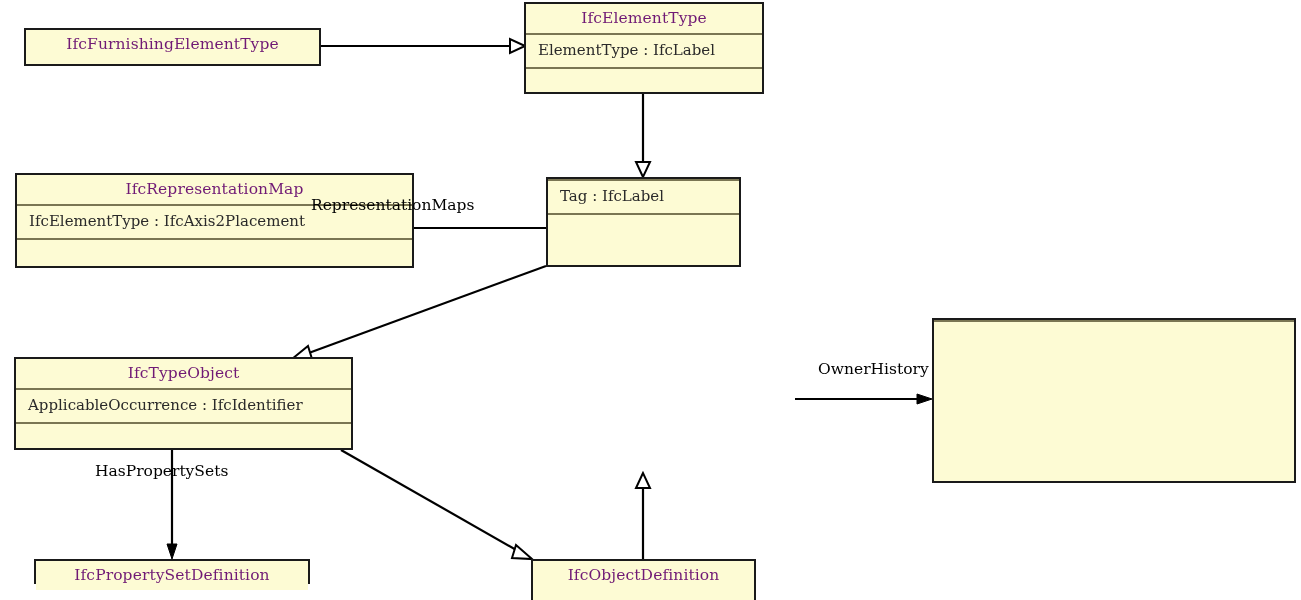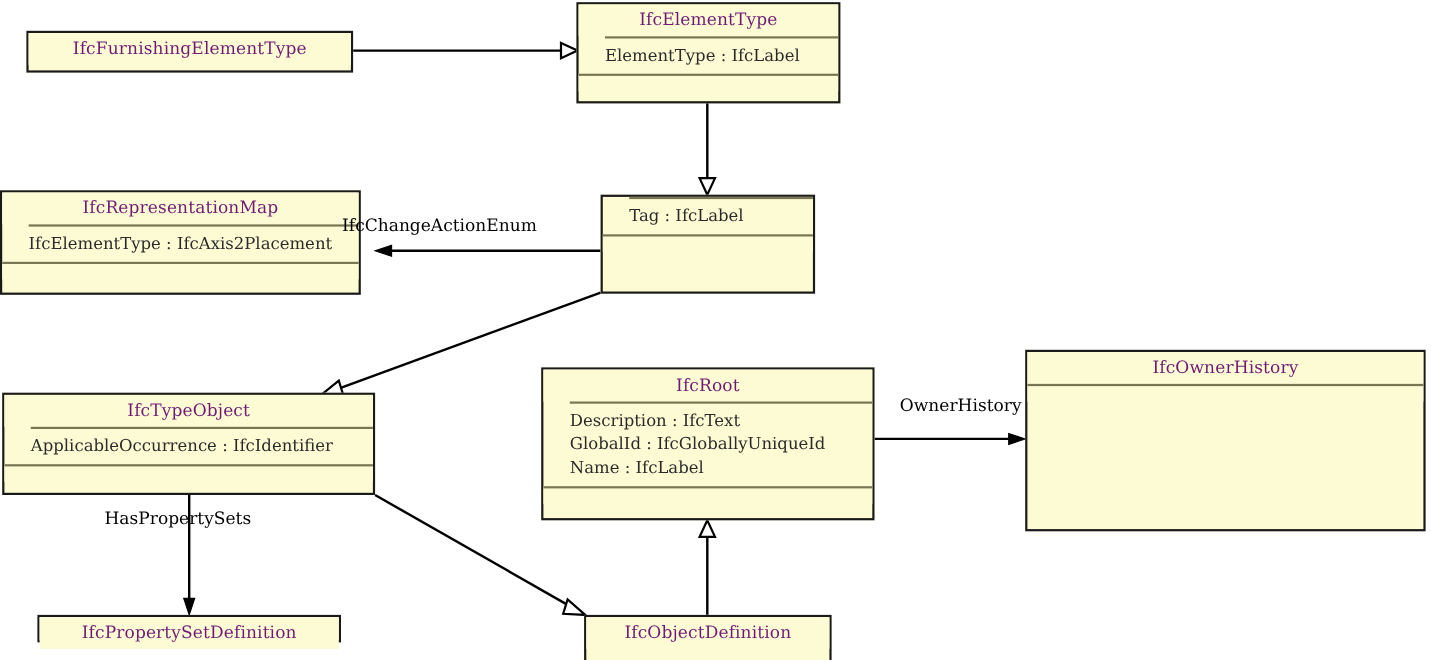"ElementType : IfcLabel" .uml-class .attrs-comp { margin-left: 24px -> none; padding: 5px 10px 6px 0 -> 5px 10px 6px 12px }
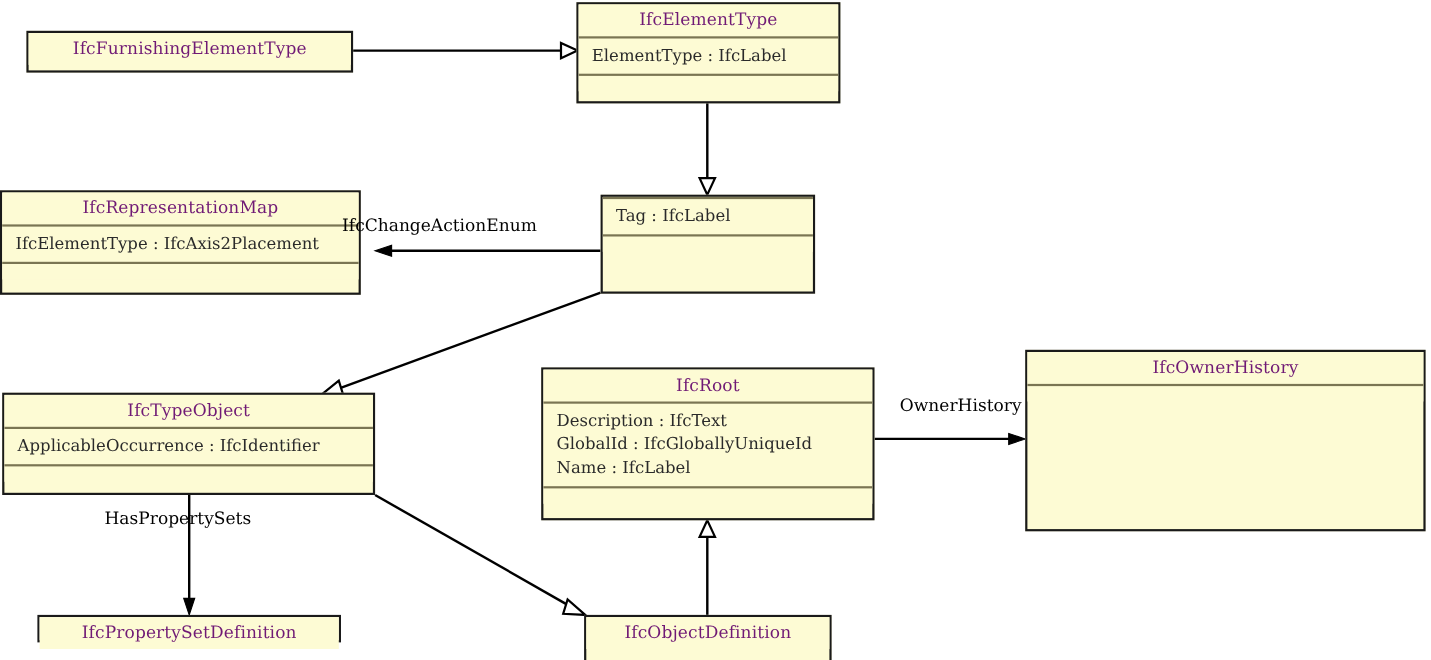"IfcRepresentationMap" div.uml-class { left: 0 -> 15px; width: 328px -> 399px }
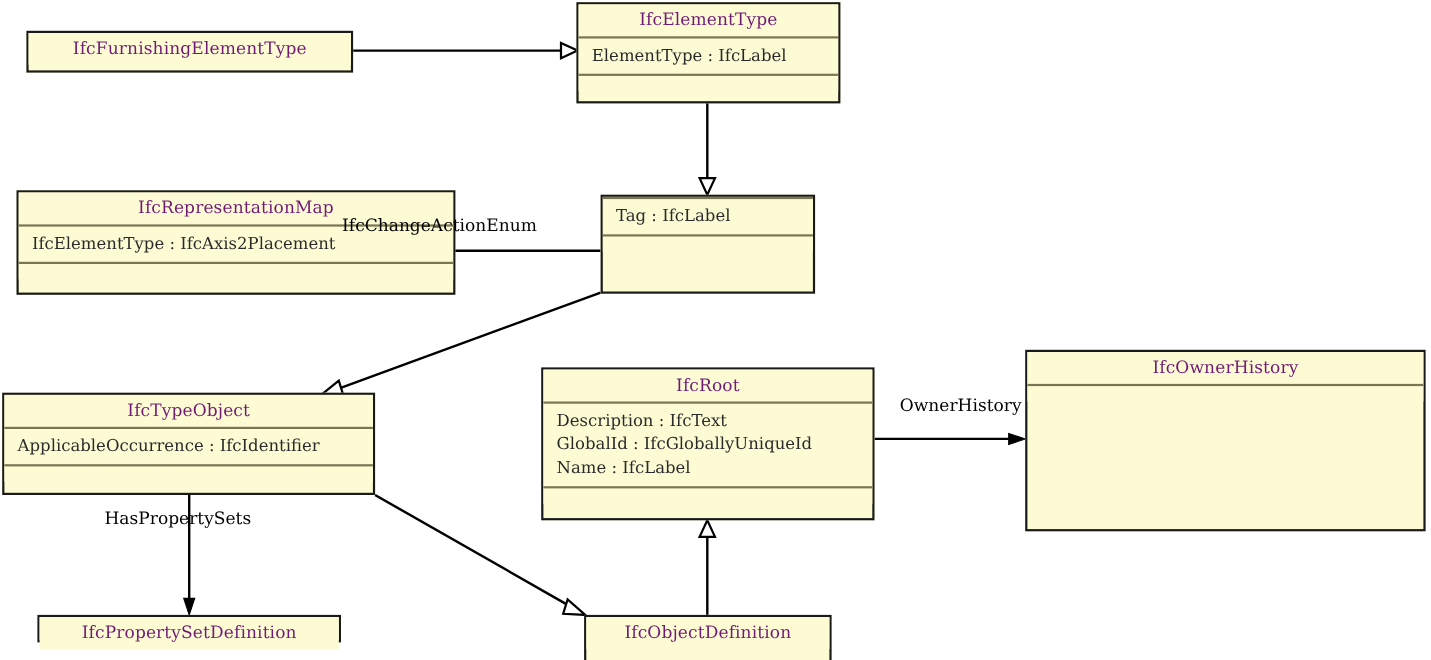"IfcChangeActionEnum" div.edge-label { text: IfcChangeActionEnum -> RepresentationMaps }
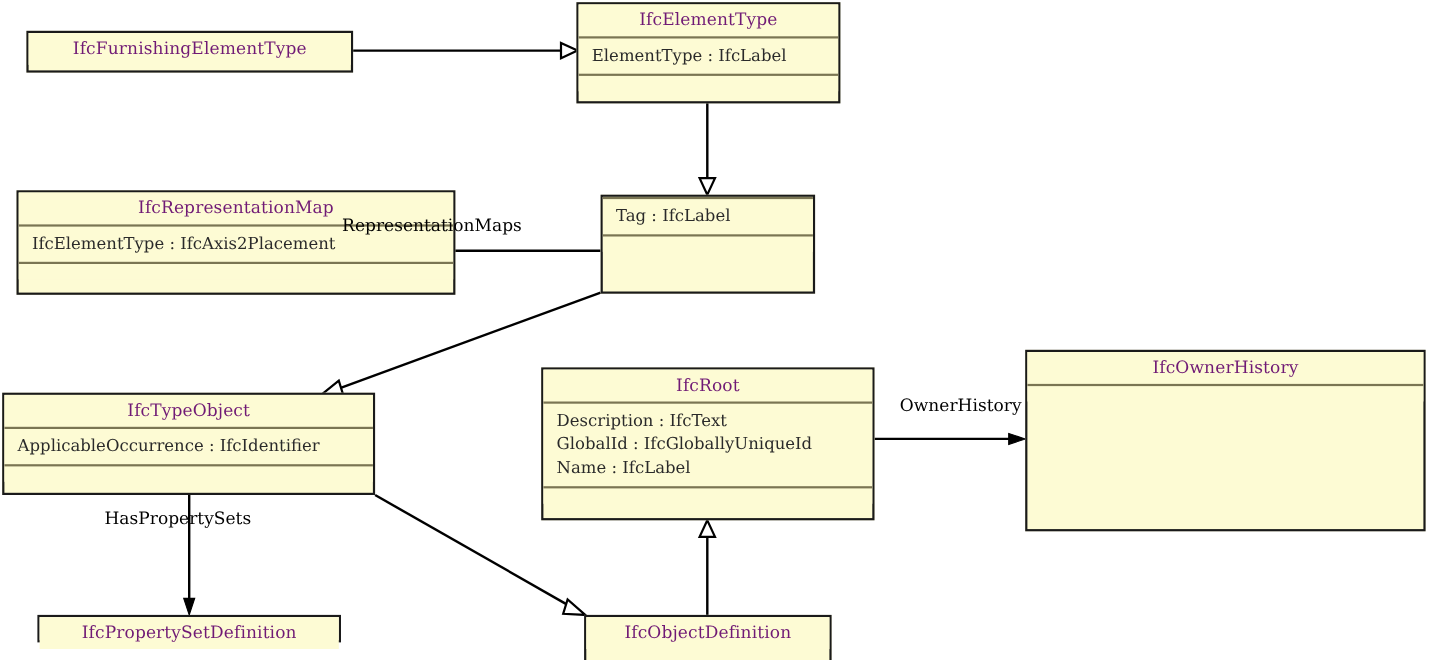"IfcOwnerHistory" div.compartment { html: <div>IfcOwnerHistory</div> -> none }
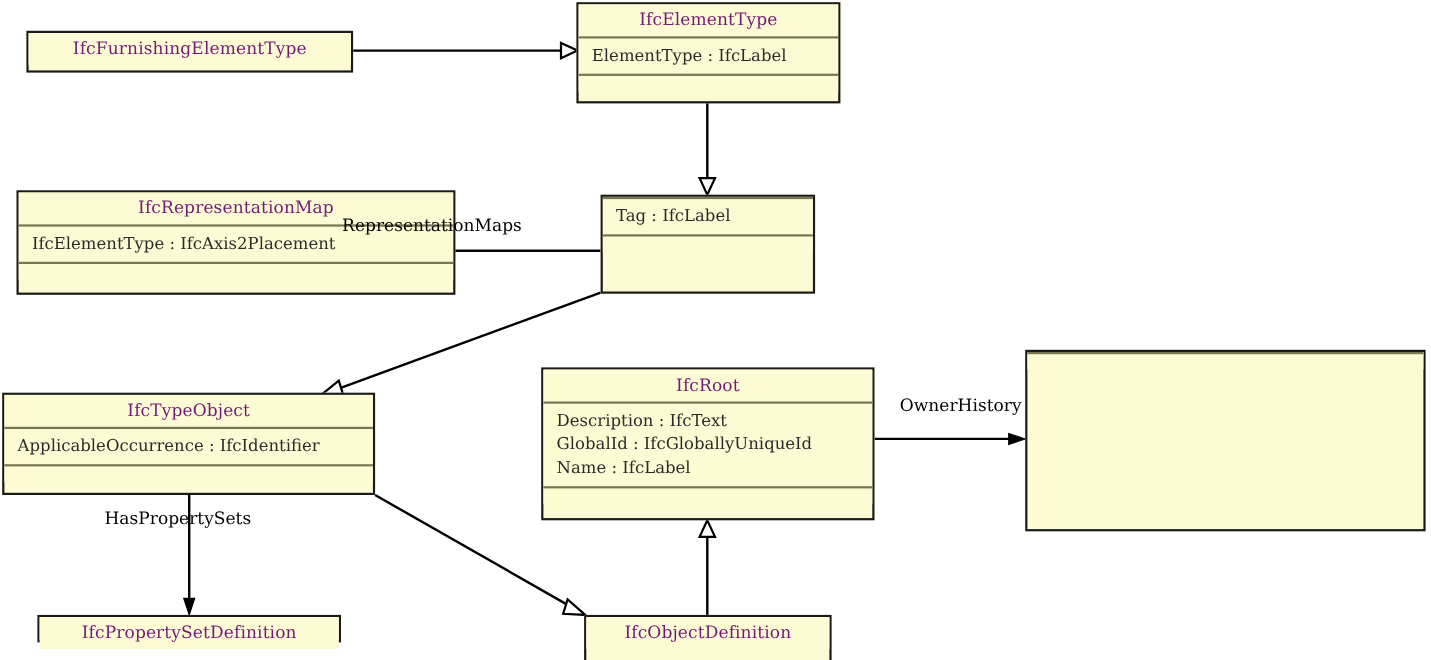"IfcRoot" div.uml-class { html: <div> <div>IfcRoot</div> <div> <div>Description : IfcText</div> <div>GlobalId : IfcGloballyUniqueId</div> <div>Name : IfcLabel</div> </div> <div></div> </div> -> none }
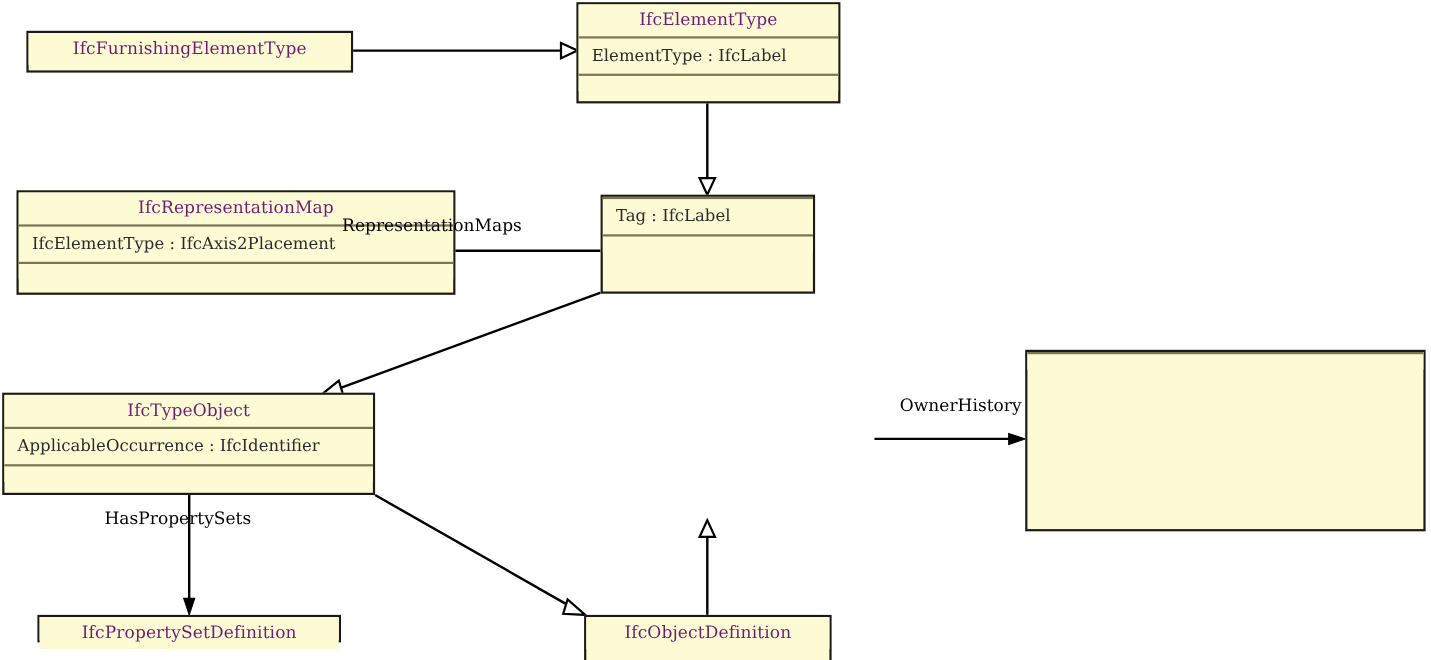"IfcTypeObject" div.uml-class { left: 2px -> 14px }
